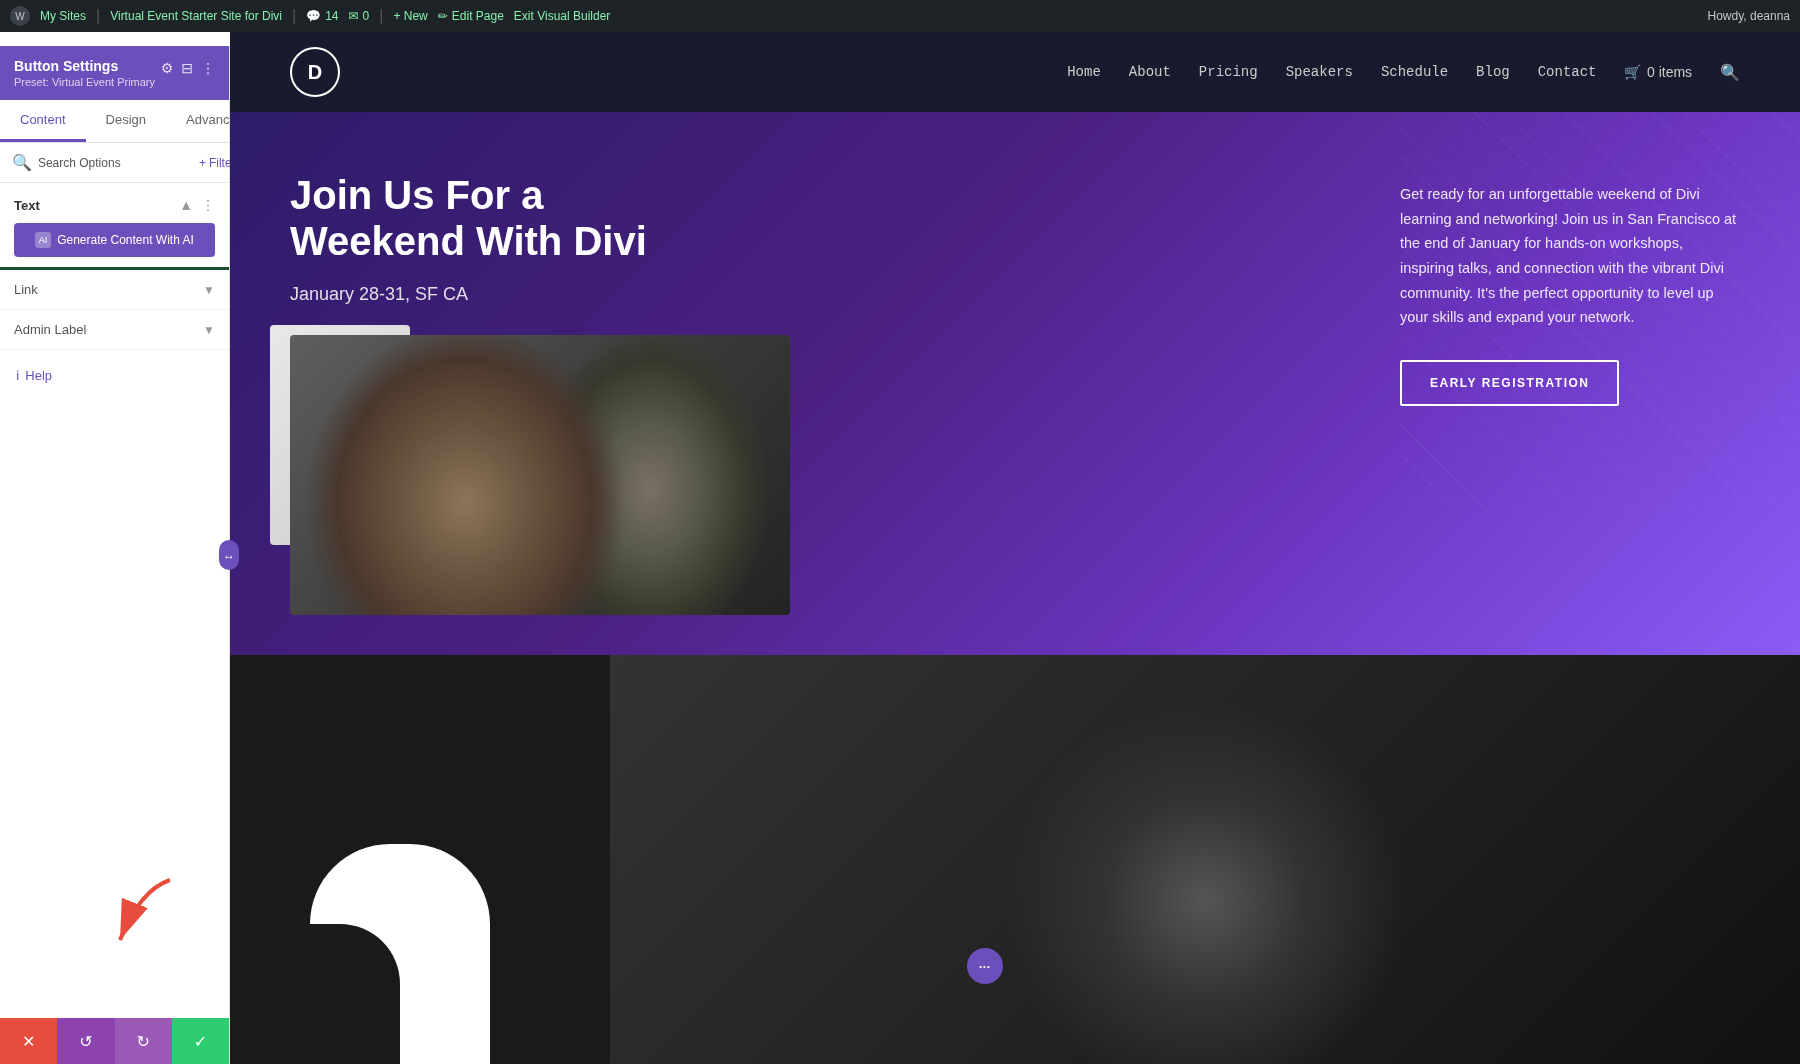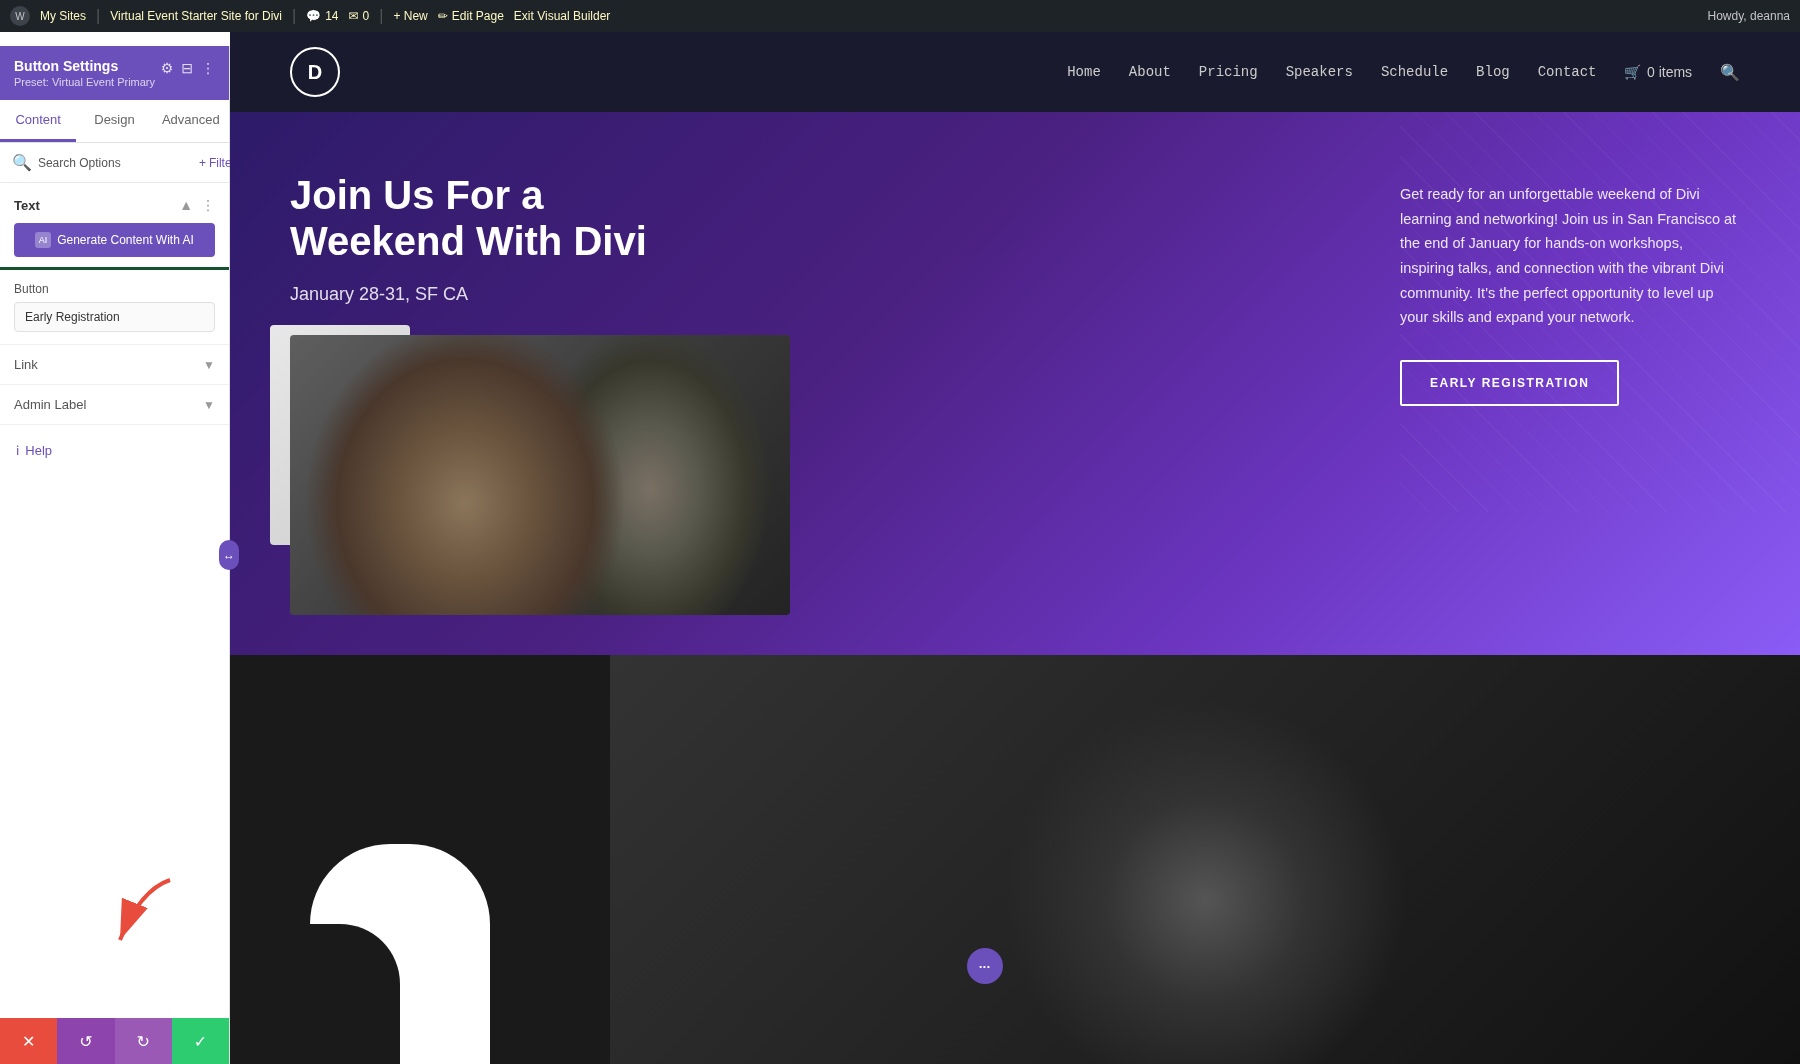"My Sites" .admin-bar-item { color: #fef9c3 -> #86efac }
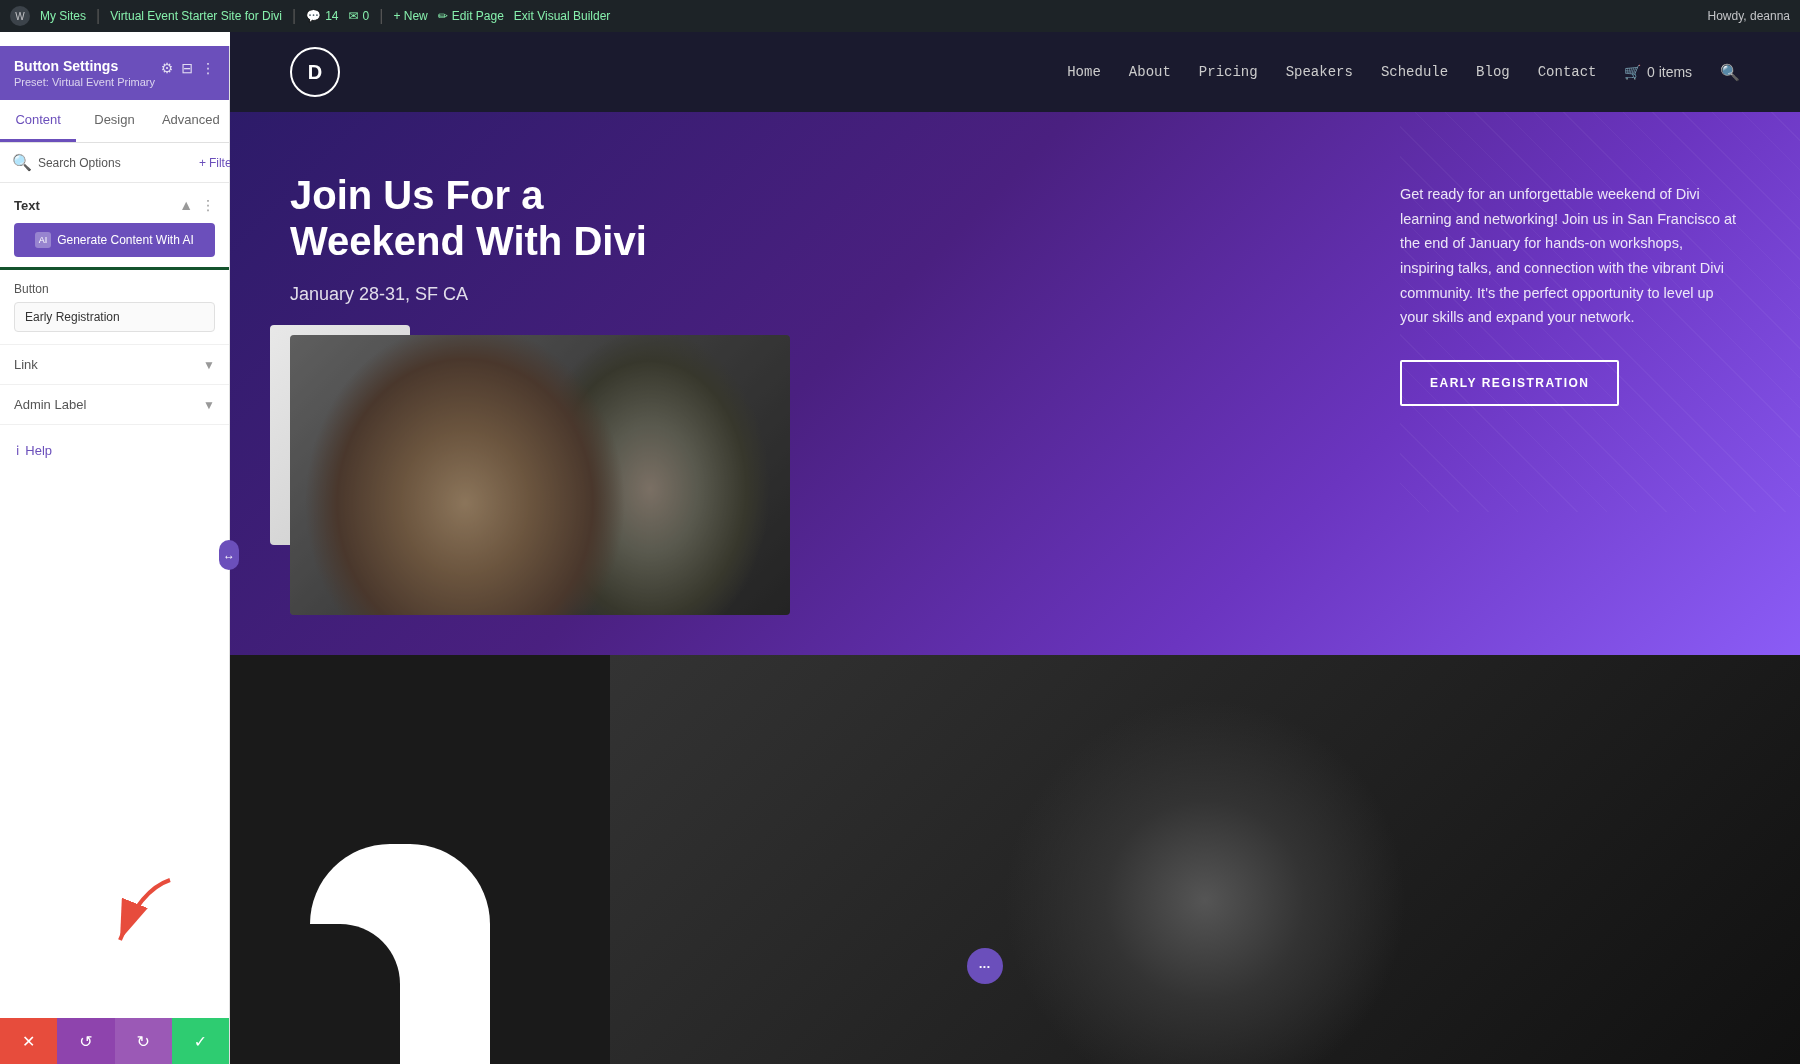"Content" .panel-tab { padding: 12px 4px -> 12px 20px; text-align: center -> none }
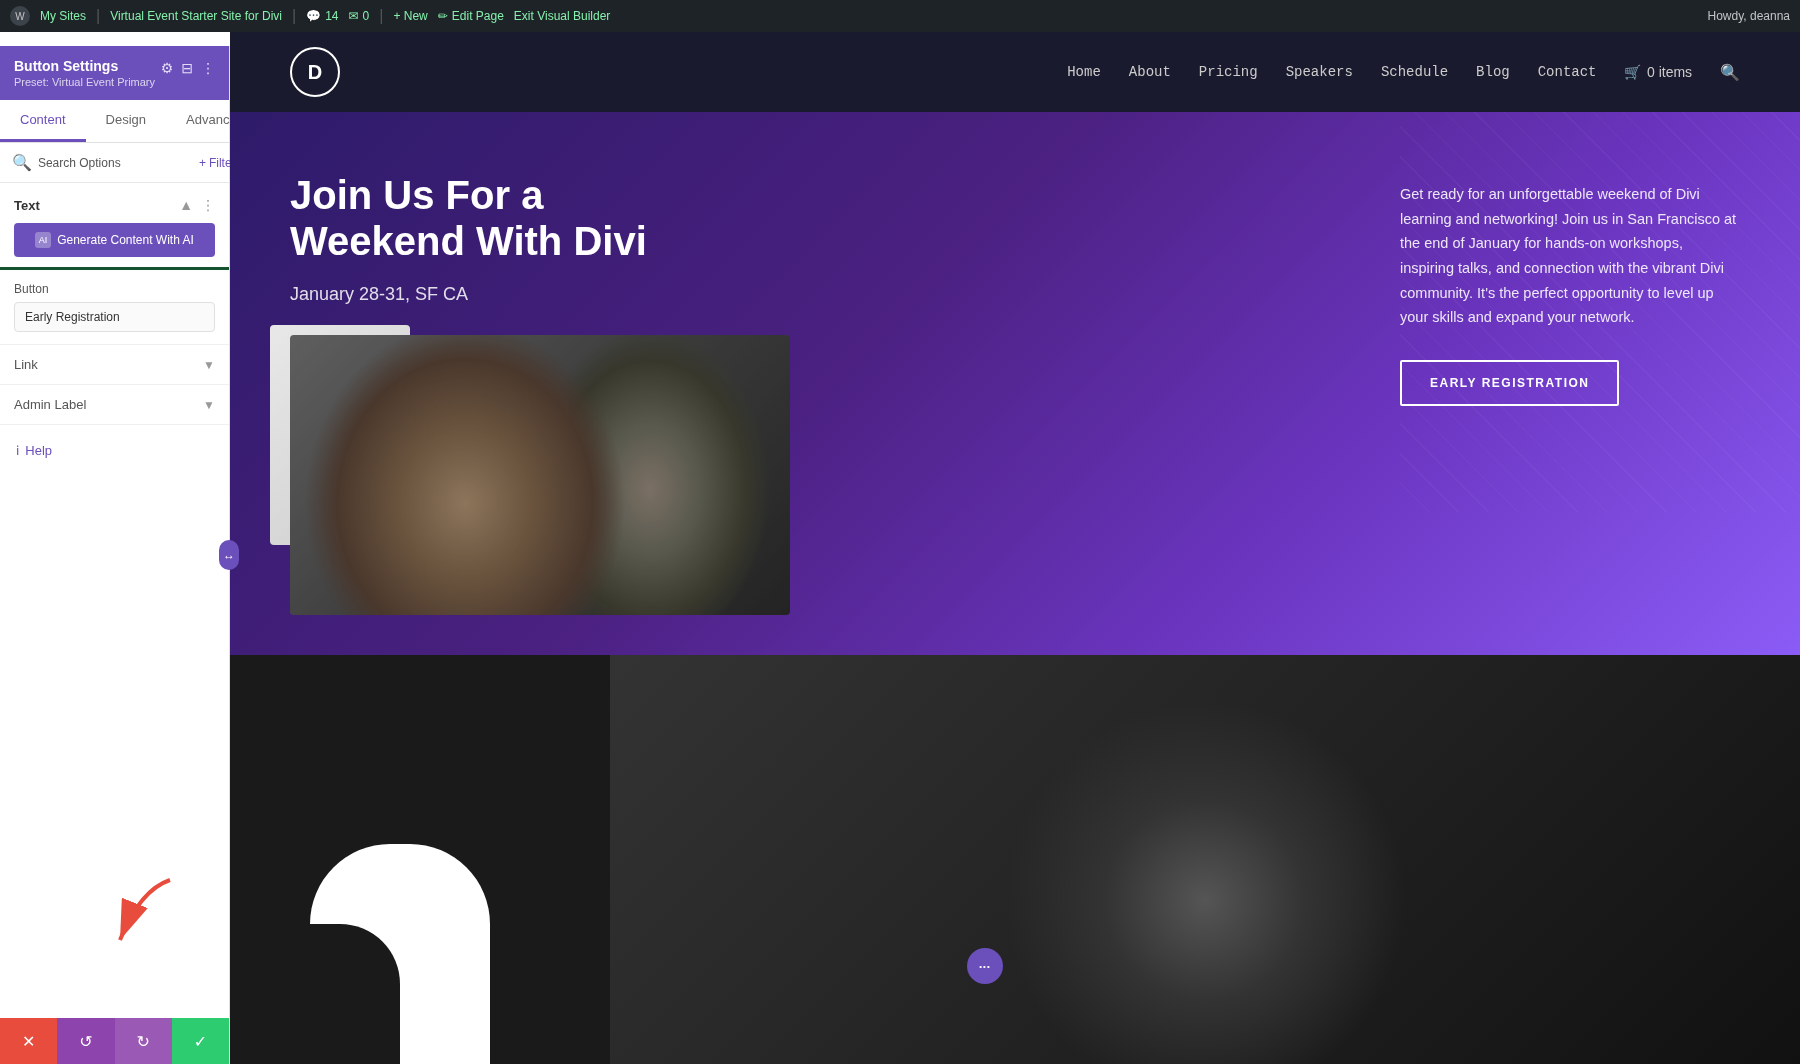"Button" div.button-section { html: <div> <div>Button</div> <input> </div> -> none }
